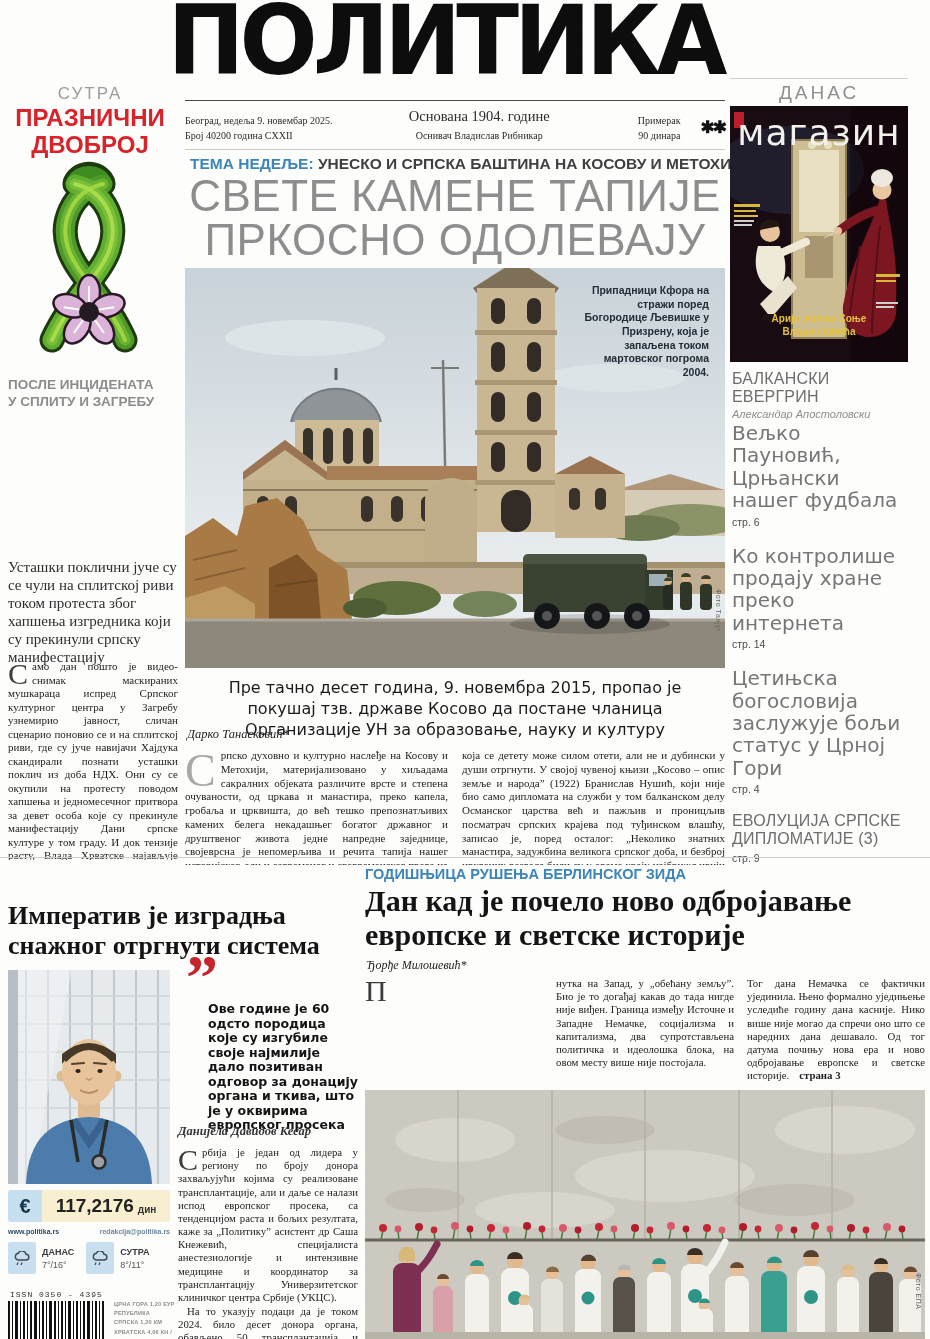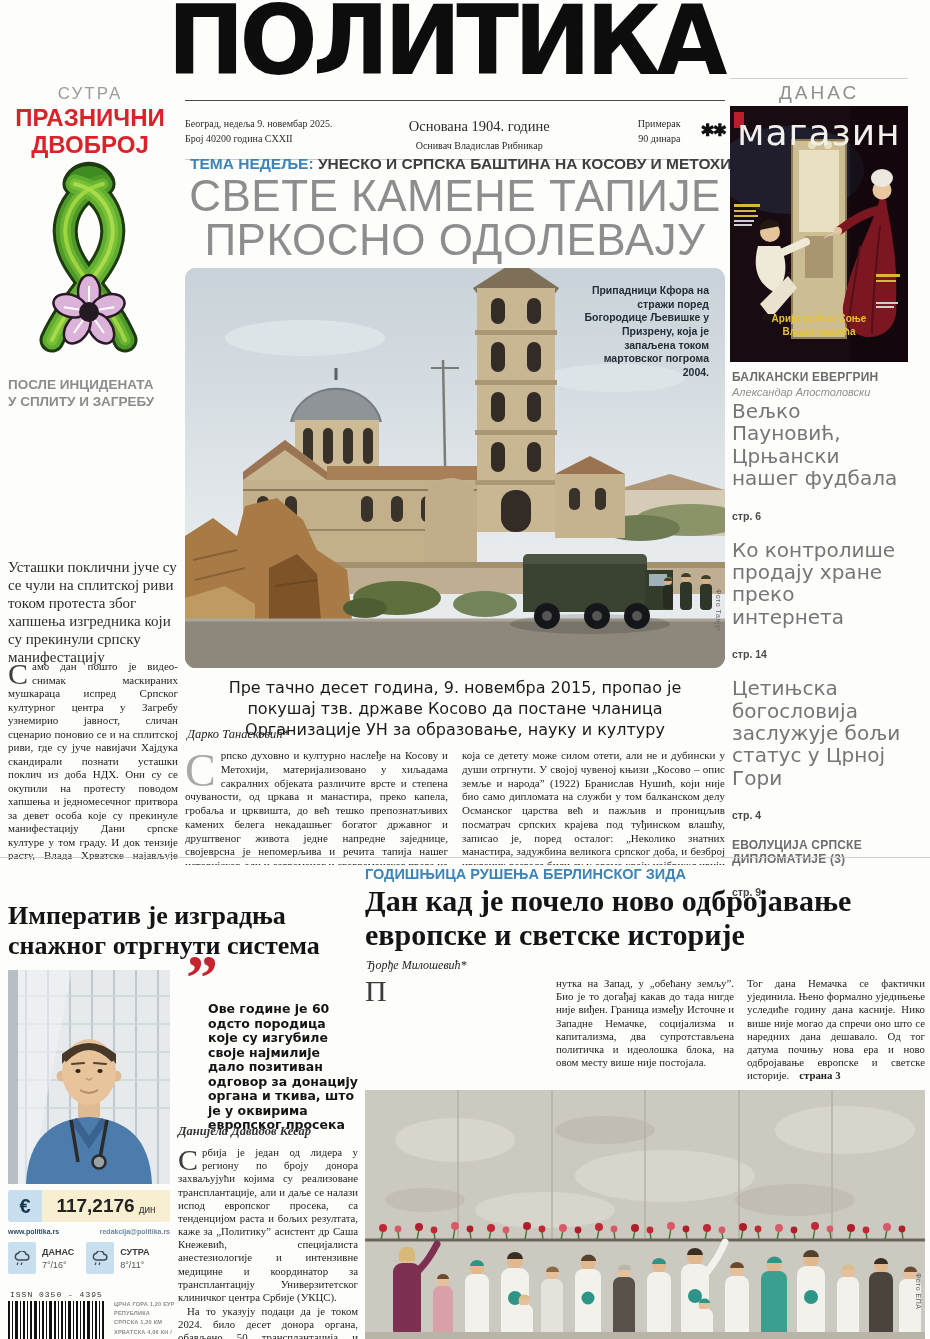"Београд, недеља 9. новембар 2025." #dateline { align-items: flex-start -> flex-end; padding: 15px 0 6px 0 -> 5px 0 6px 0 }
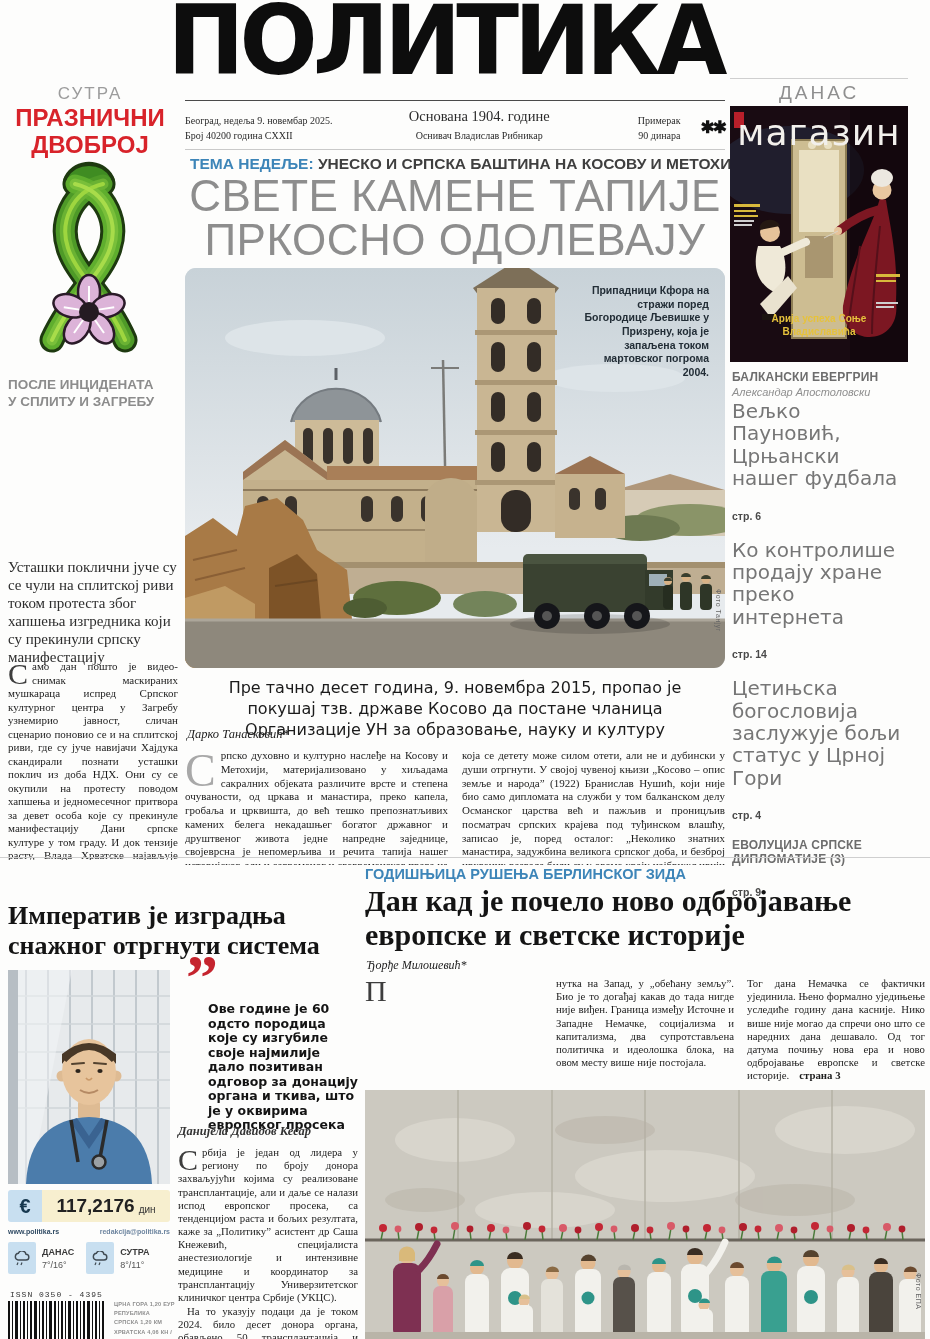"Припадници Кфора на стражи поред" #main-photo { border-radius: 11px -> none }
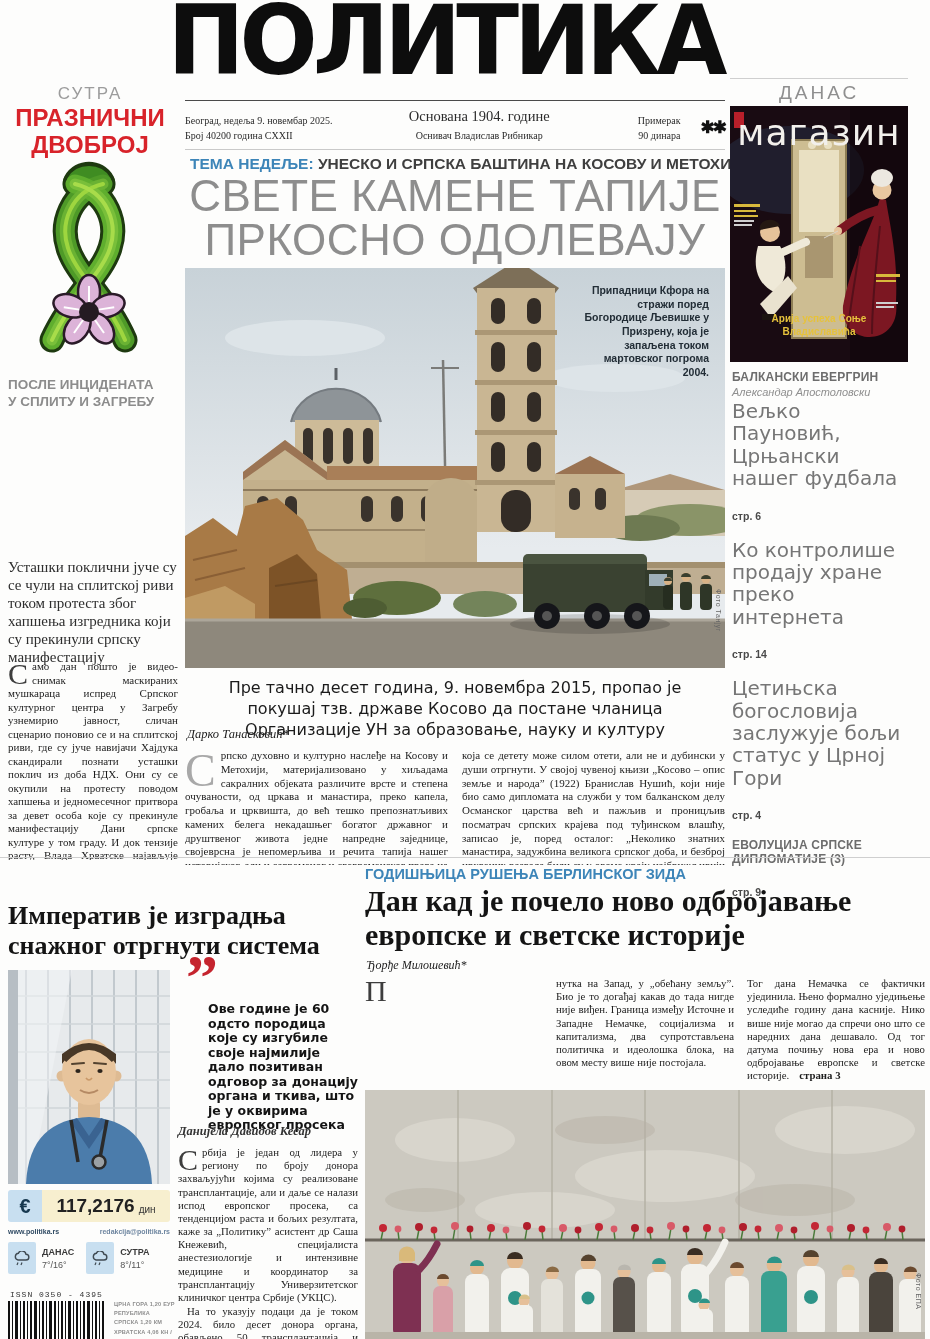"БАЛКАНСКИ ЕВЕРГРИН" .sb-kicker { font-size: 12px -> 16px; font-weight: 700 -> 400 }
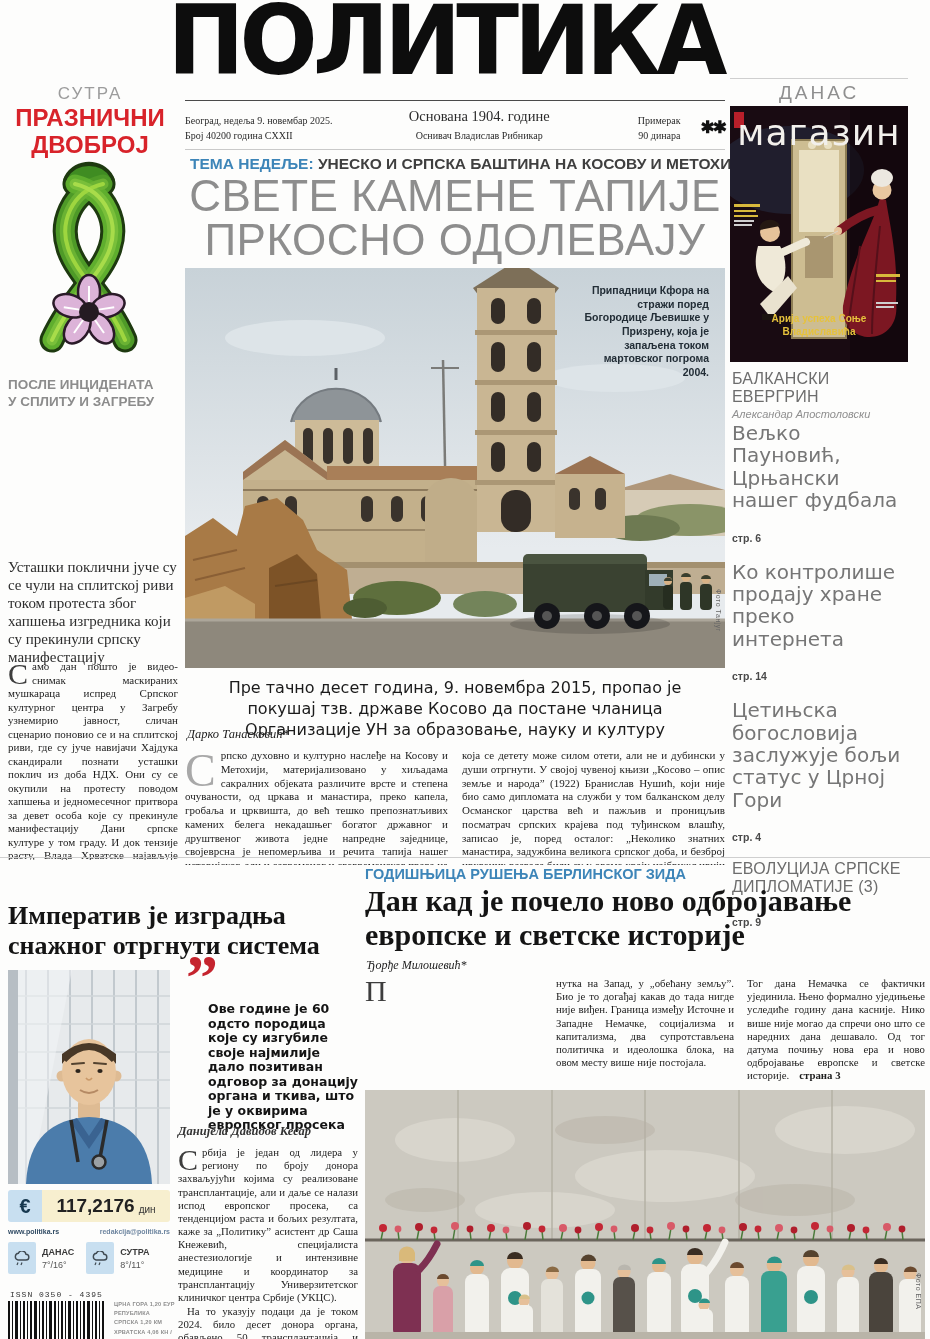"стр. 6" .sb-page { font-weight: 700 -> 400; margin-top: 20px -> 4px }
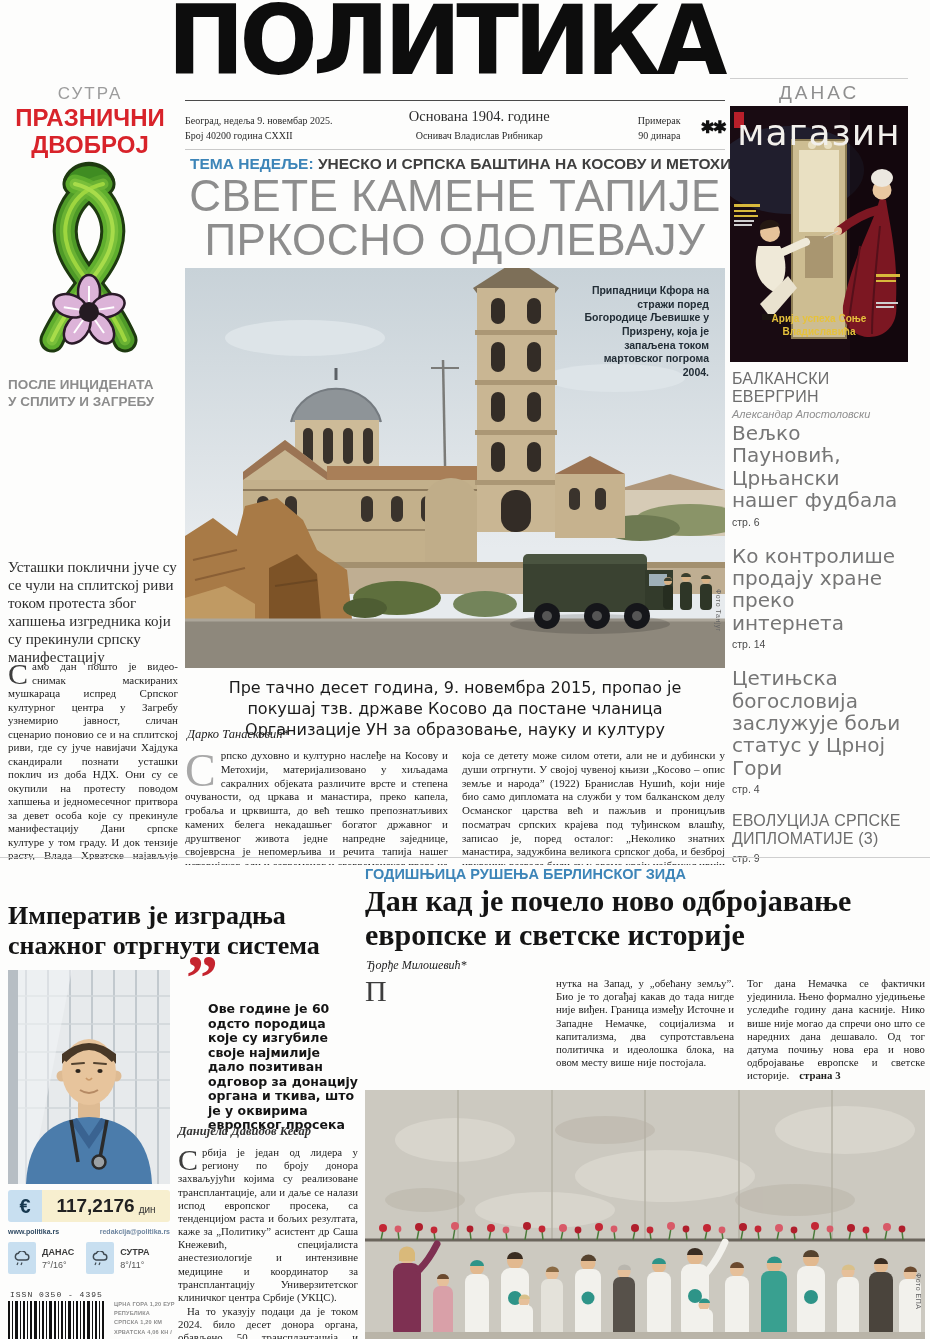"дин" #rate-cur { font-weight: 400 -> 700 }
